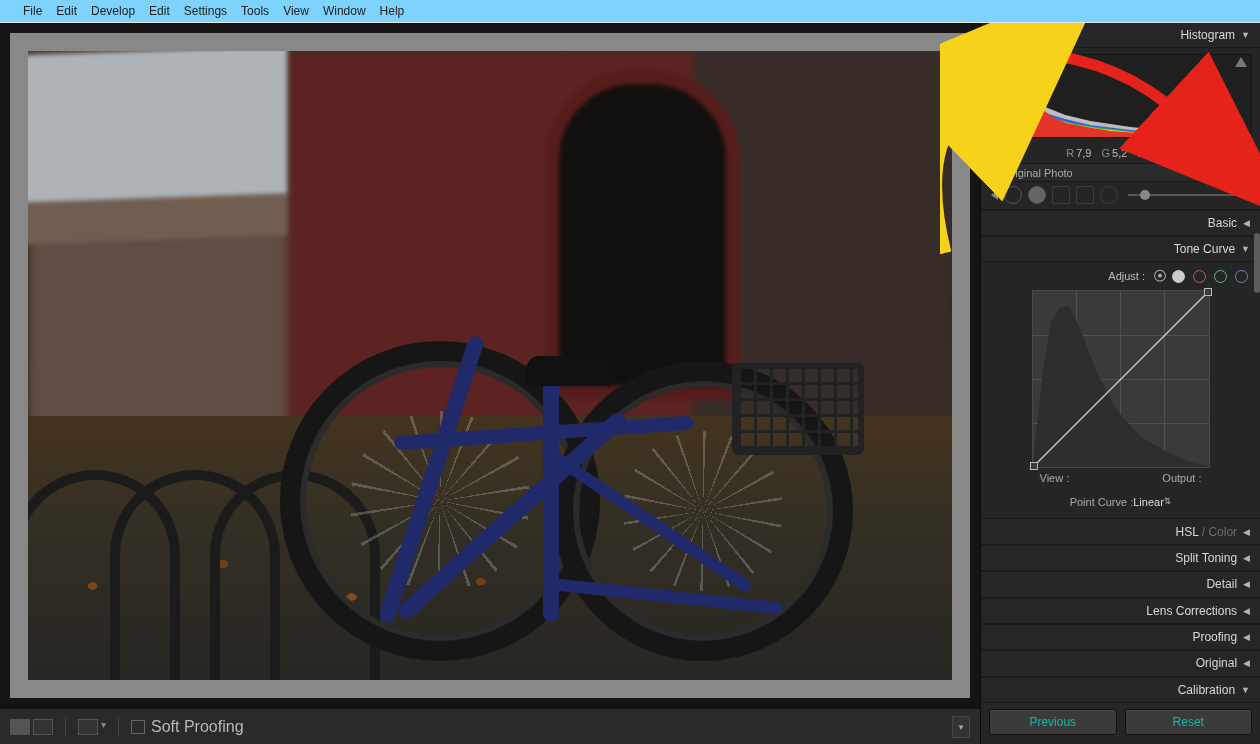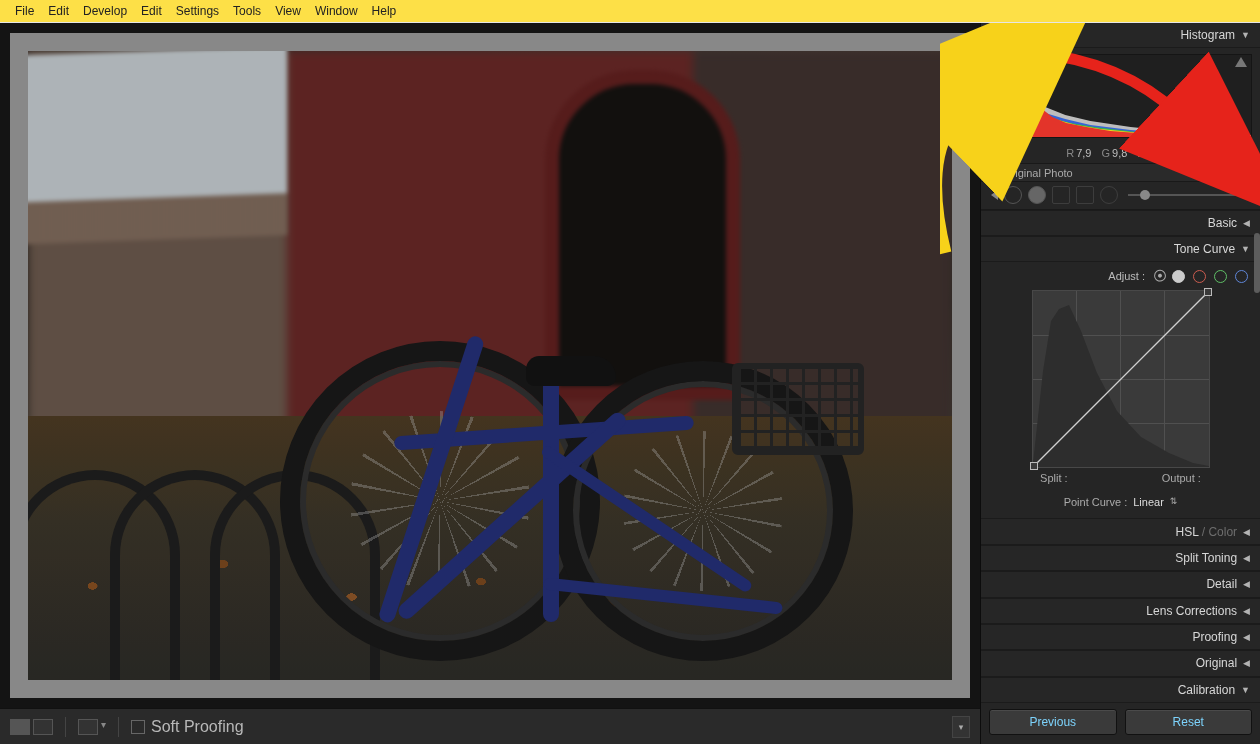"File" .menubar { background: #fde047 -> #7dd3fc; padding-left: 8px -> 16px }
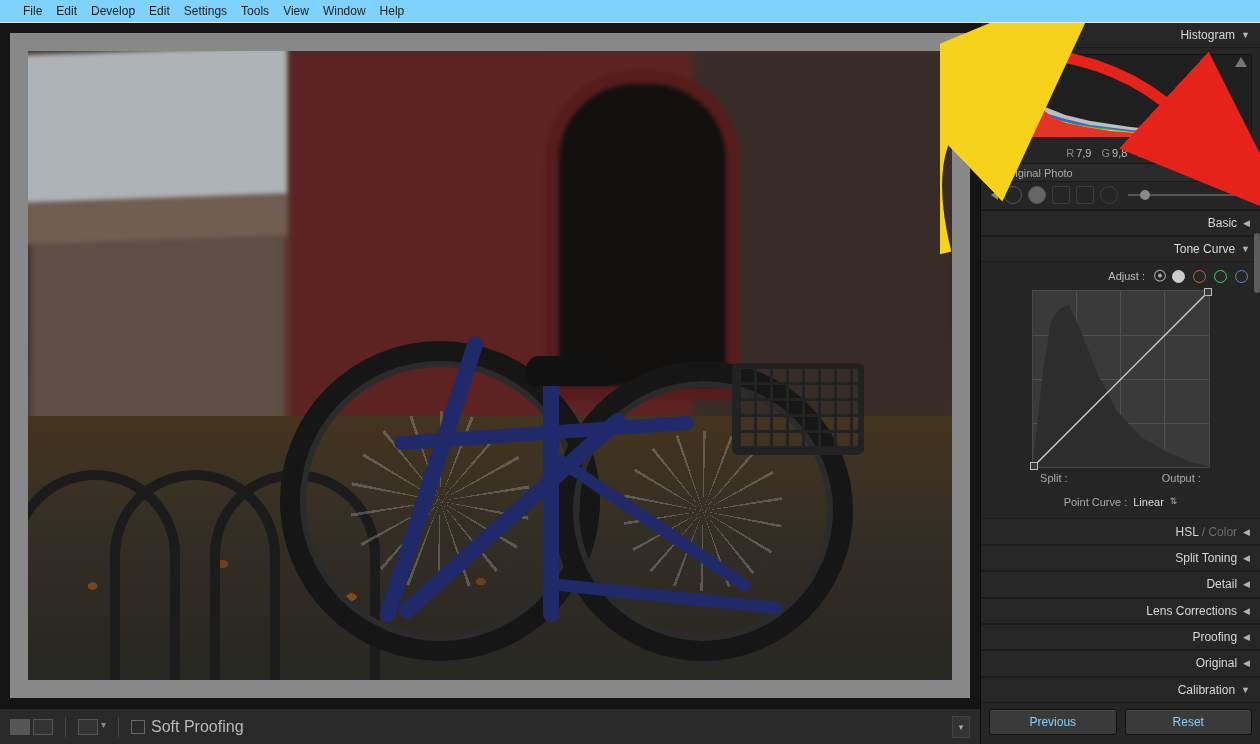"9,8" span { text: 9,8 -> 5,2 }
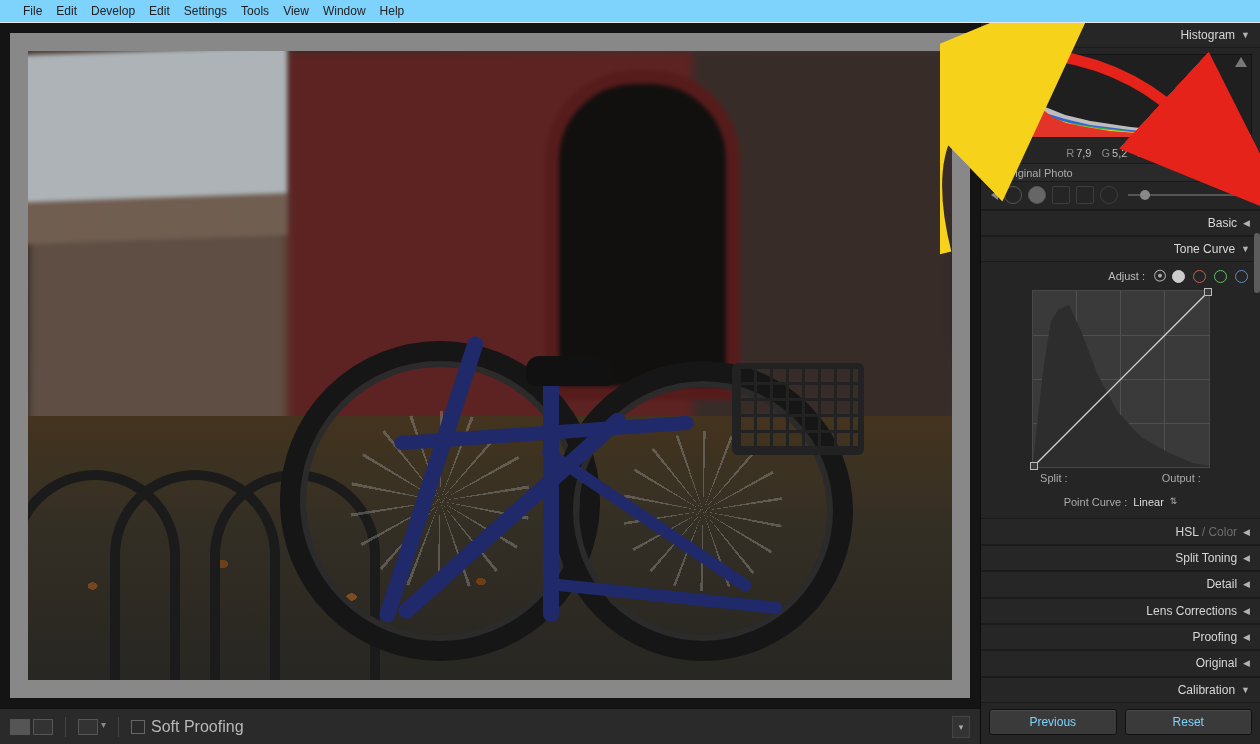"Split :" span { text: Split -> View }
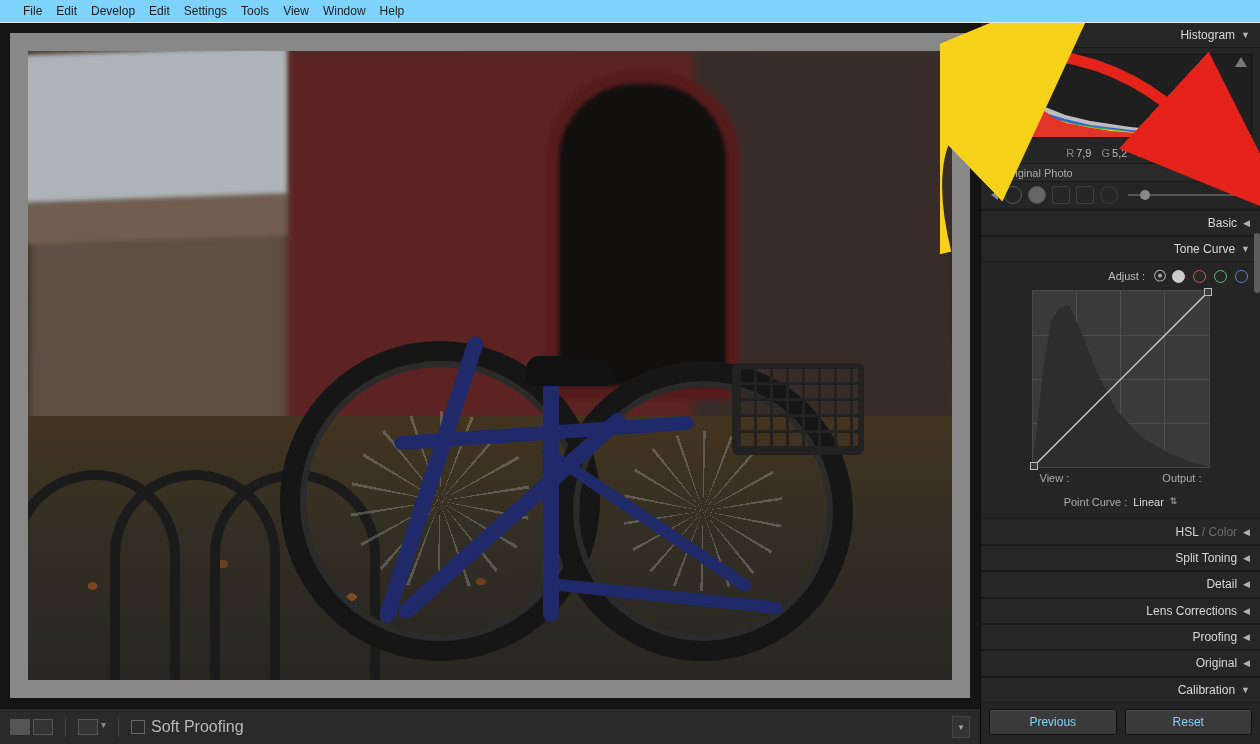"Point Curve :" .tc-pointcurve { gap: 6px -> none }
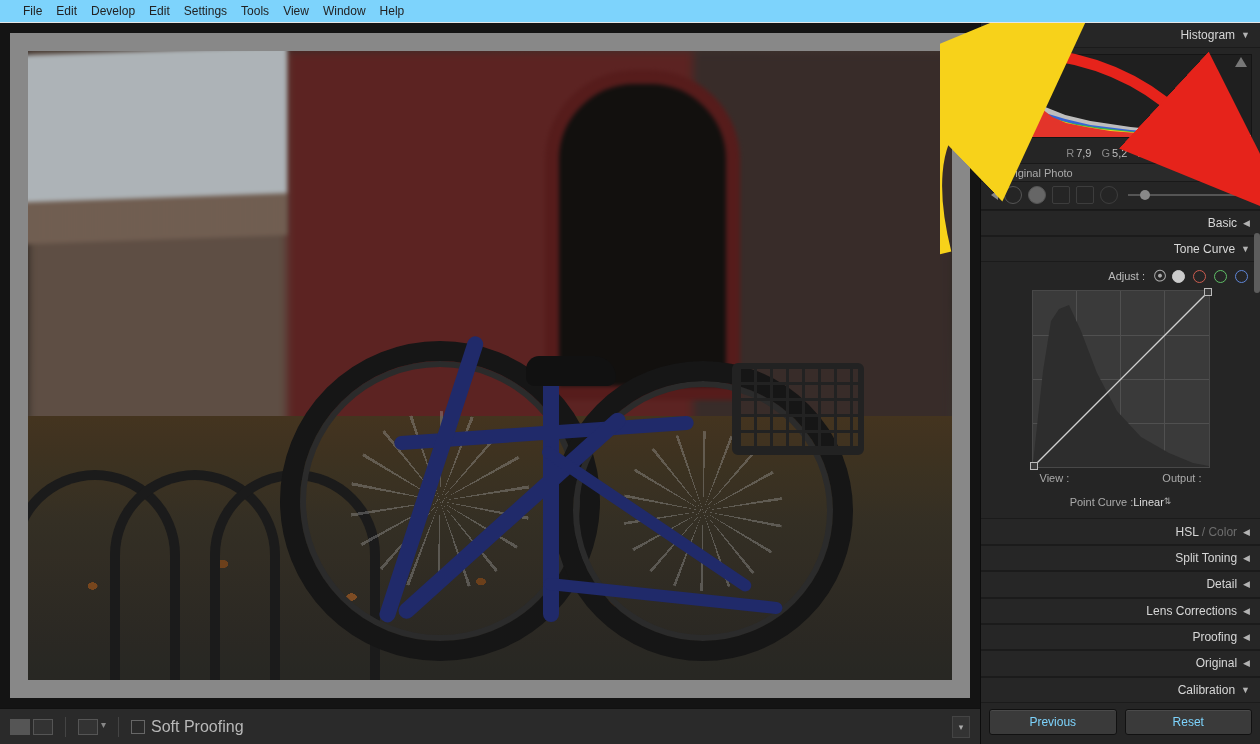"Previous" .btn { color: #7dd3fc -> #14b8a6 }
